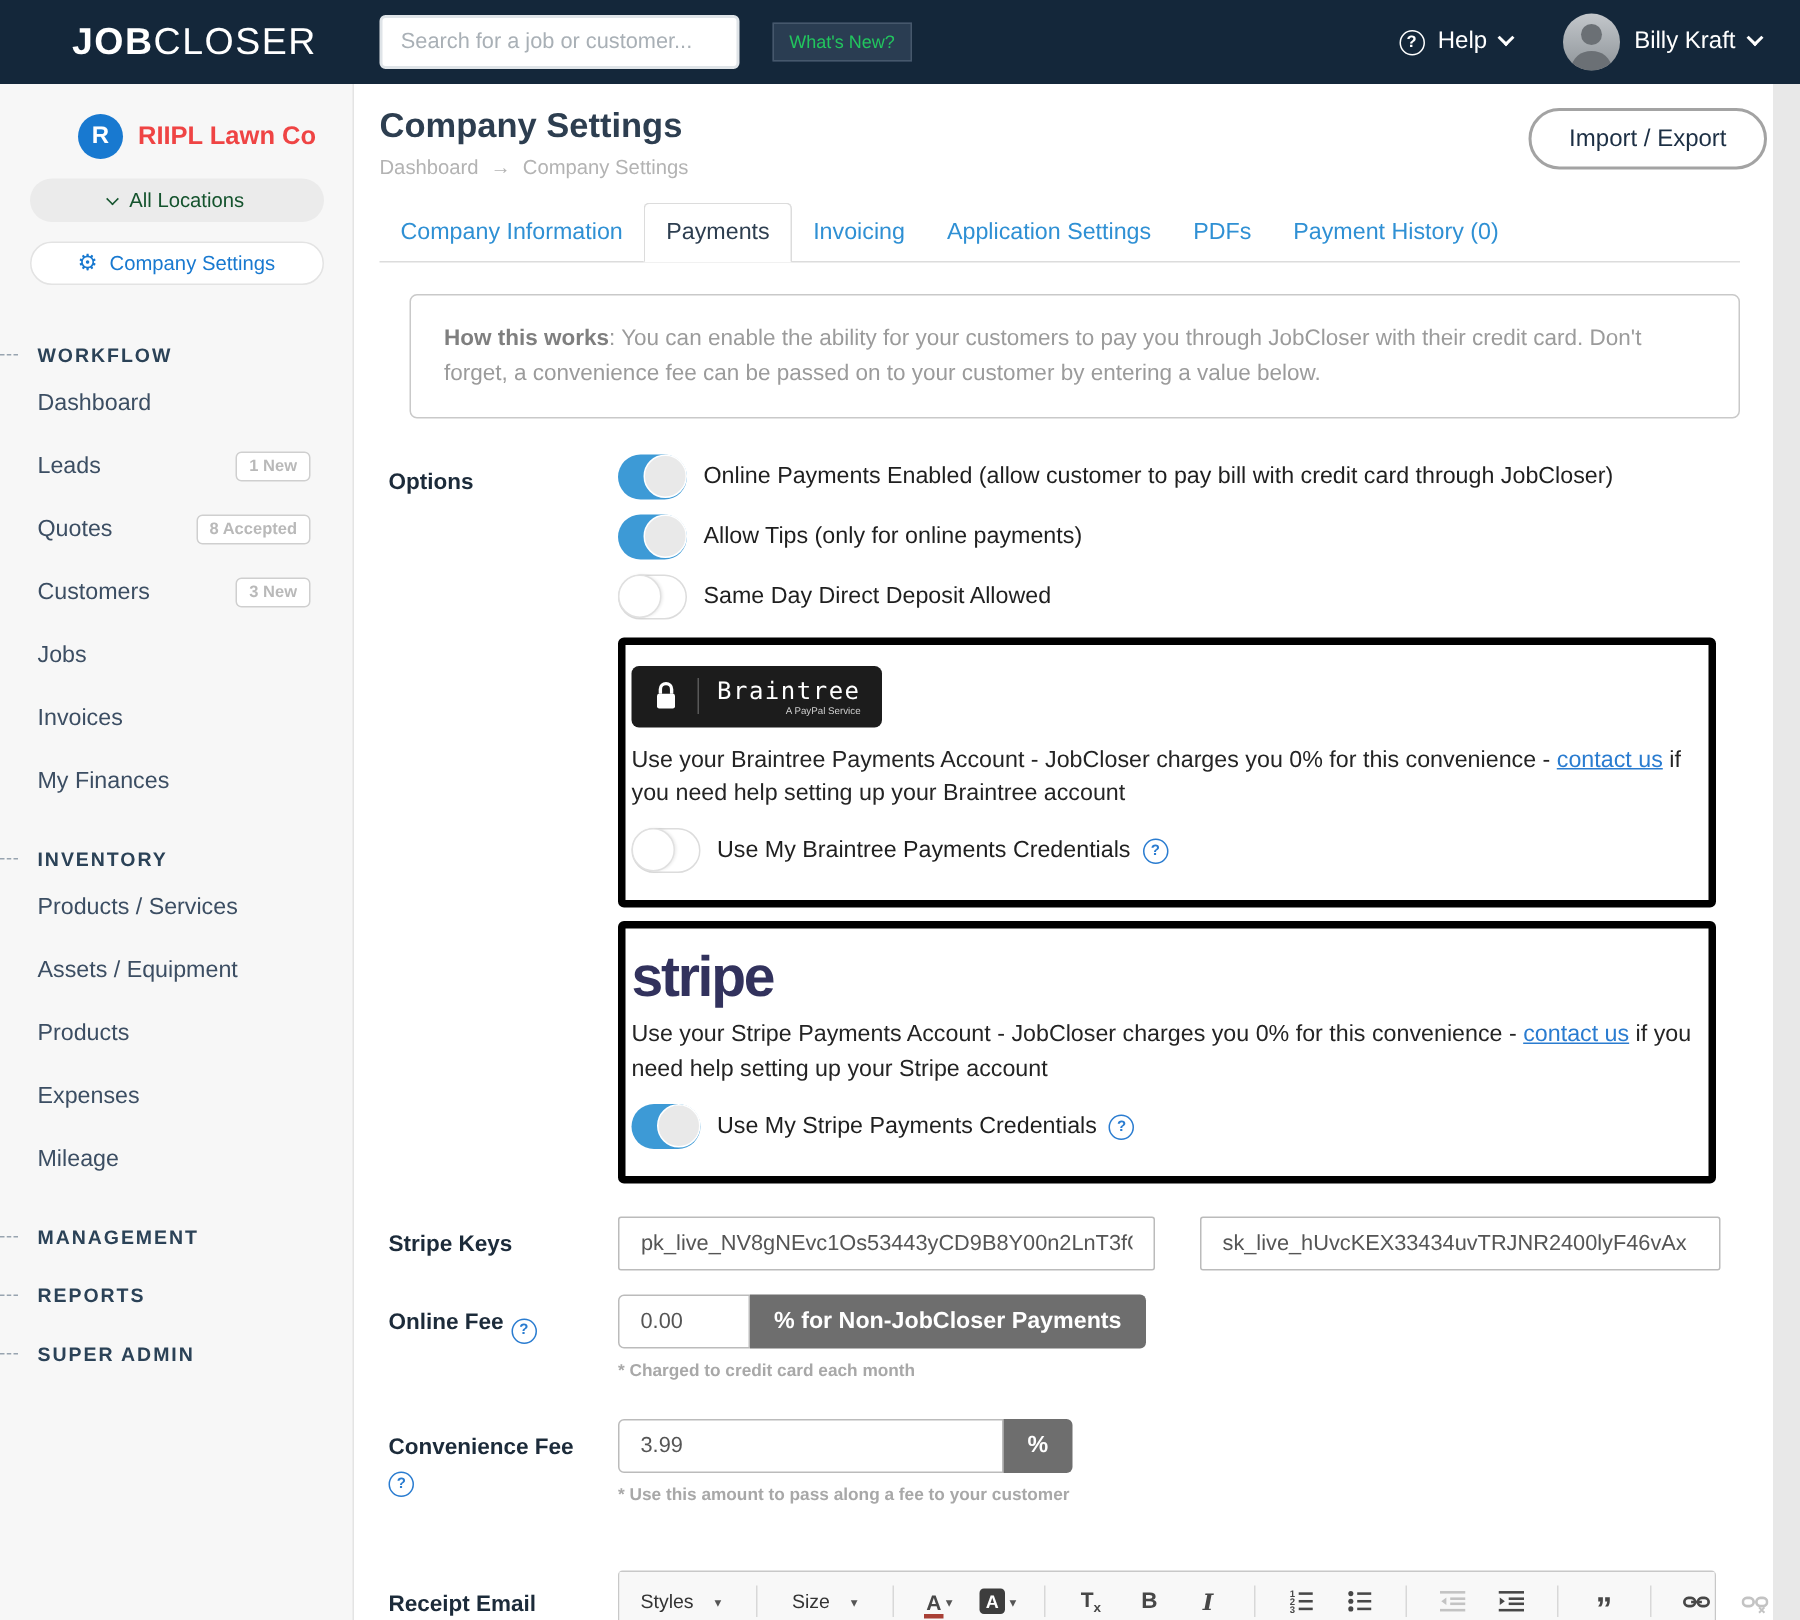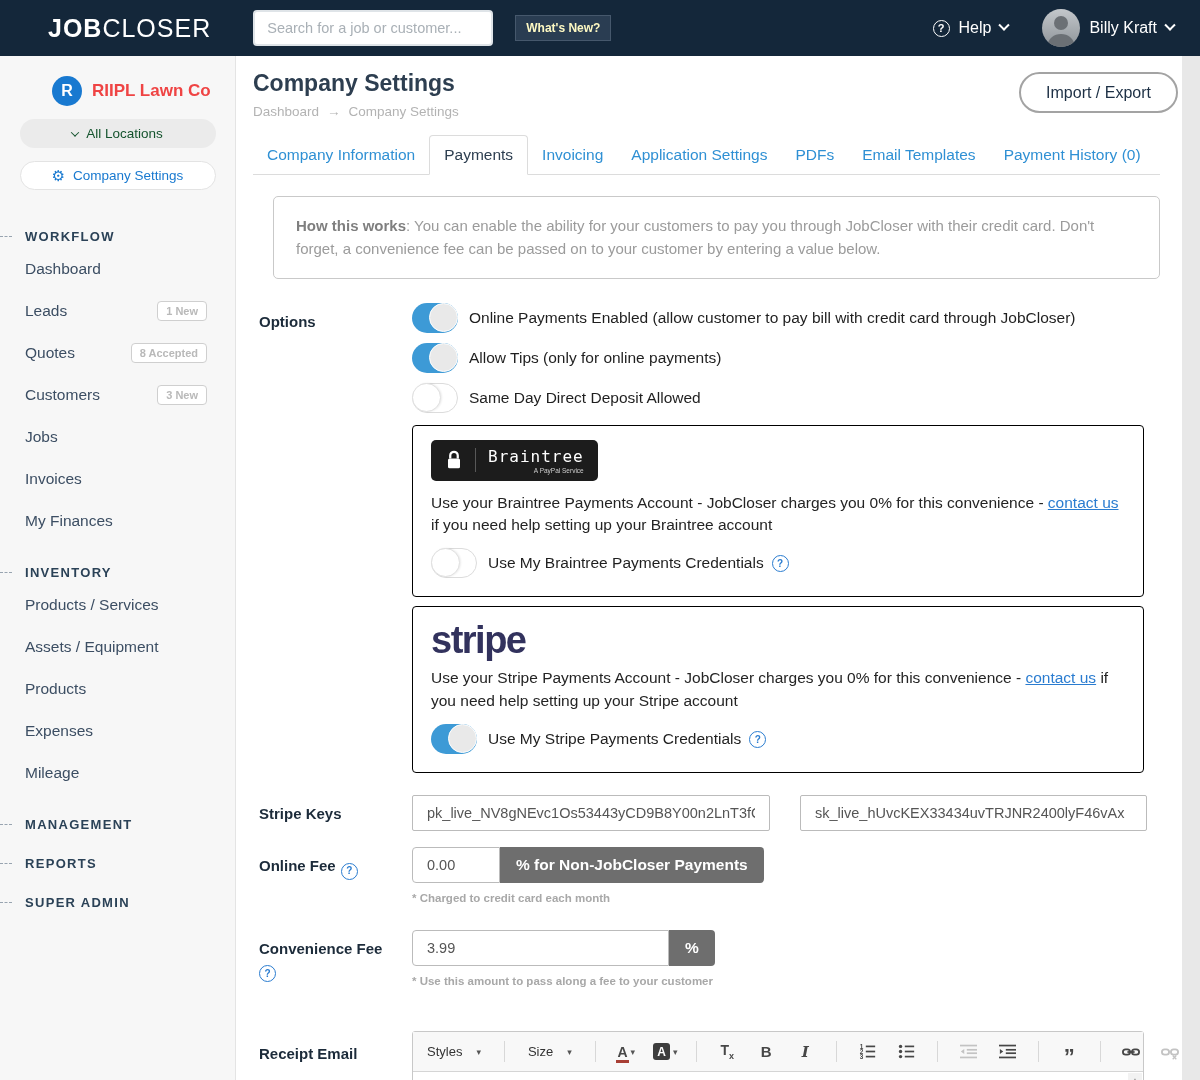"What's New?" .whats-new { color: #fef9c3 -> #22c55e; font-weight: bold -> normal }
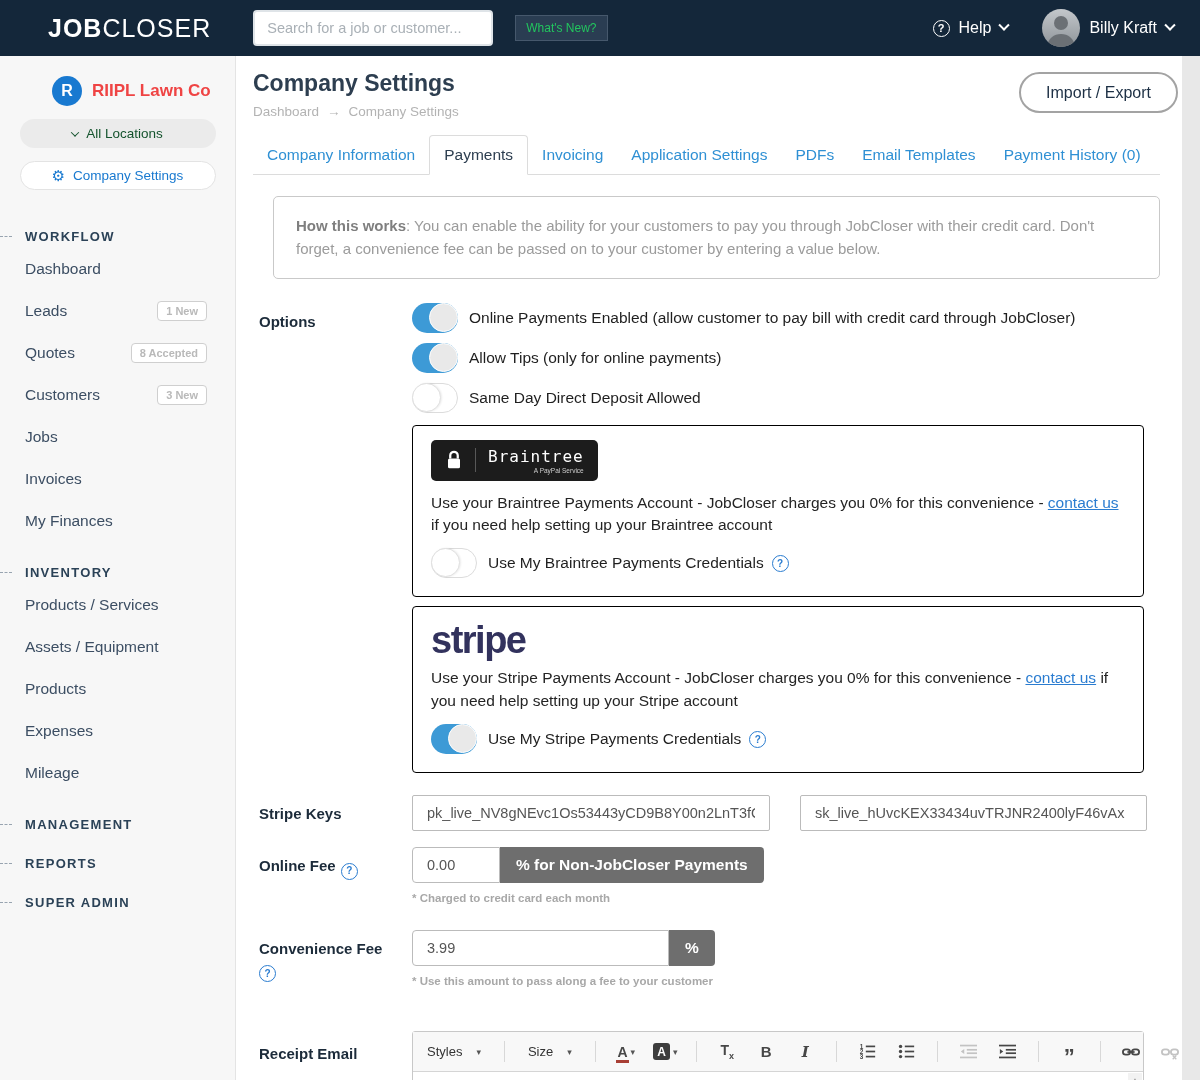"Email Templates" span.tab { html: <span>Email Templates</span> -> none }
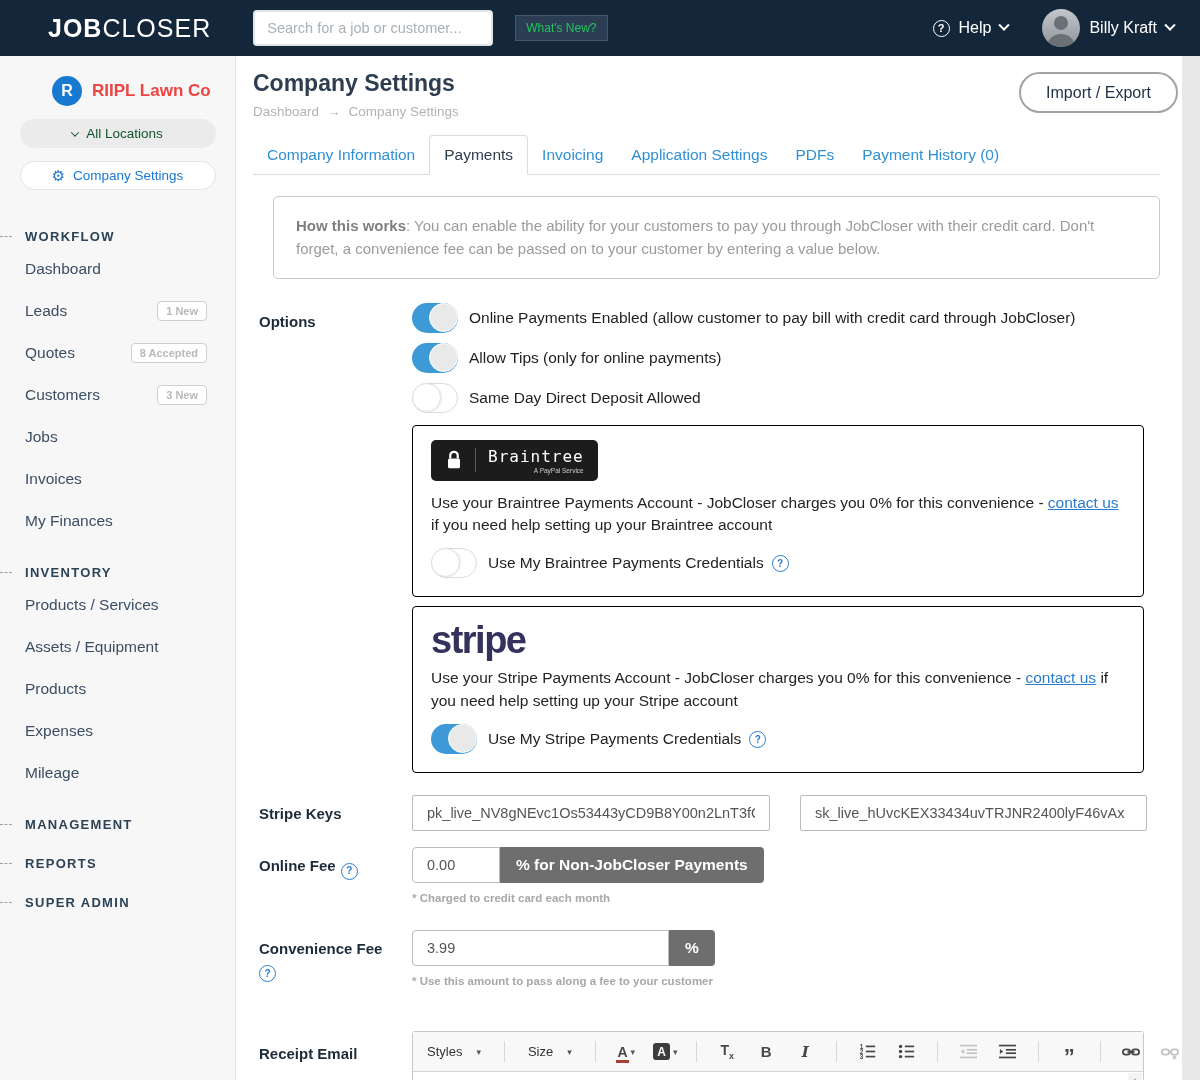"Braintree" .card { border: 1px solid #000000 -> 5px solid #000000; padding: 14px 18px -> 14px 4px }
